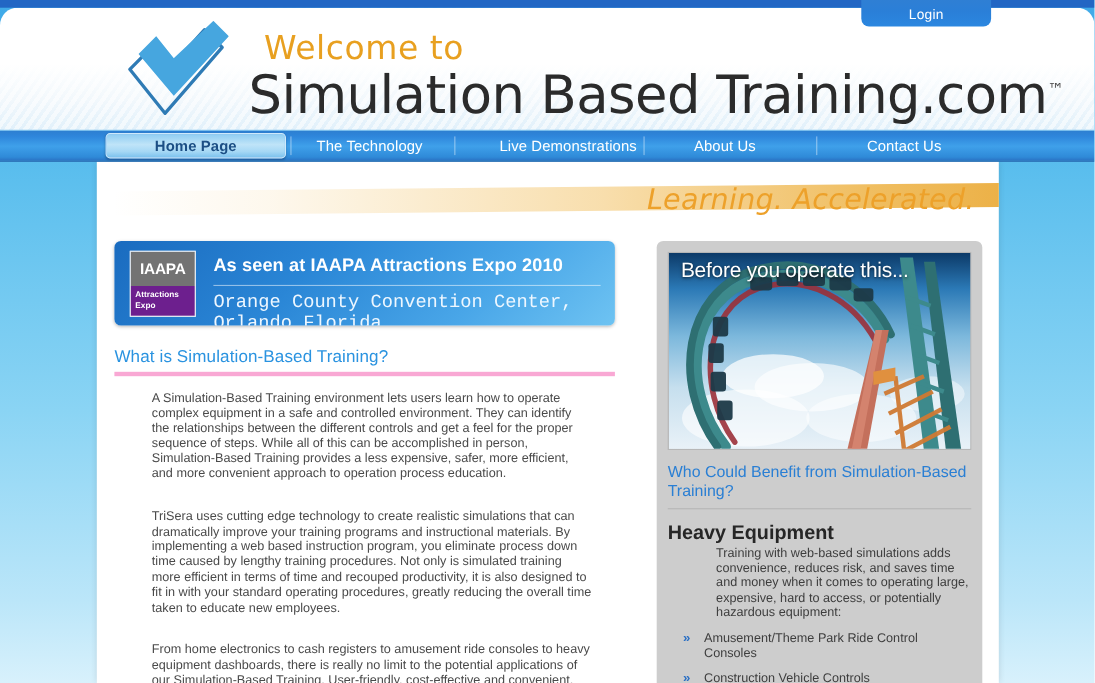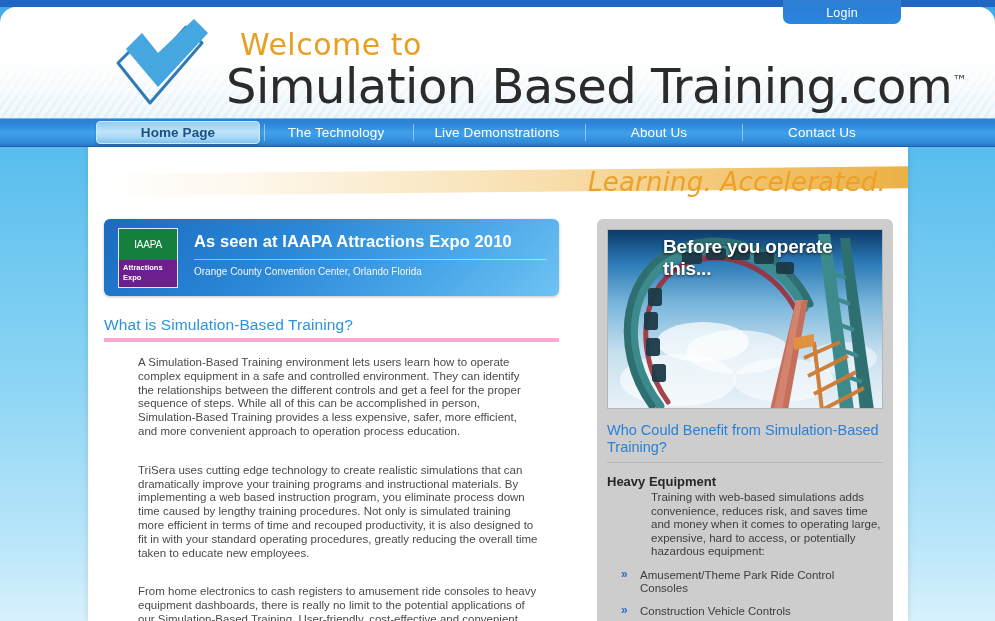"Live Demonstrations" div.nav-item { text-align: none -> right }
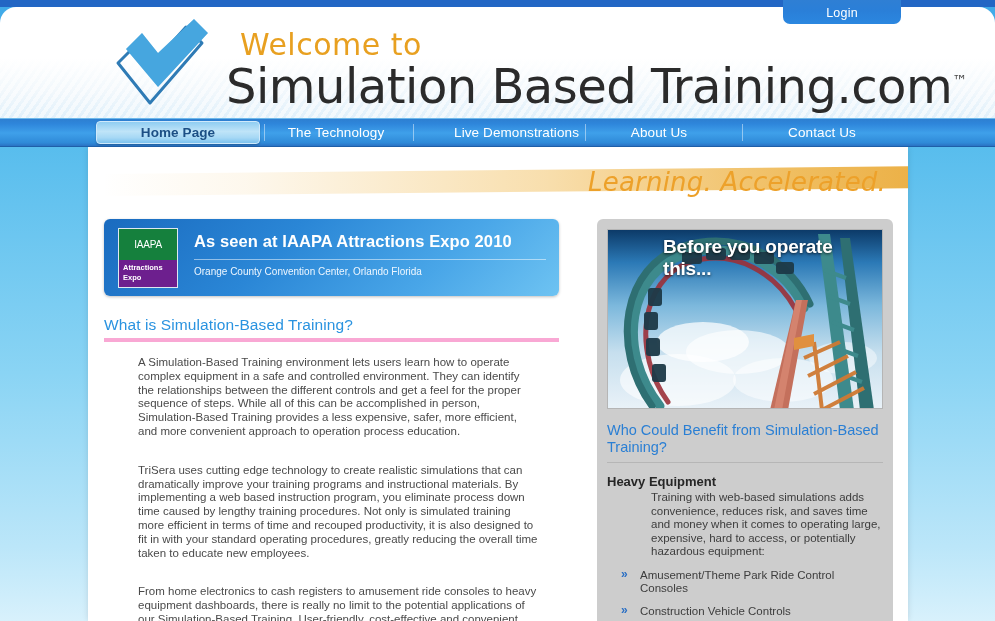"IAAPA" .expo-logo-top { background: #15803d -> #737373; font-size: 10px -> 14px; font-weight: normal -> bold }
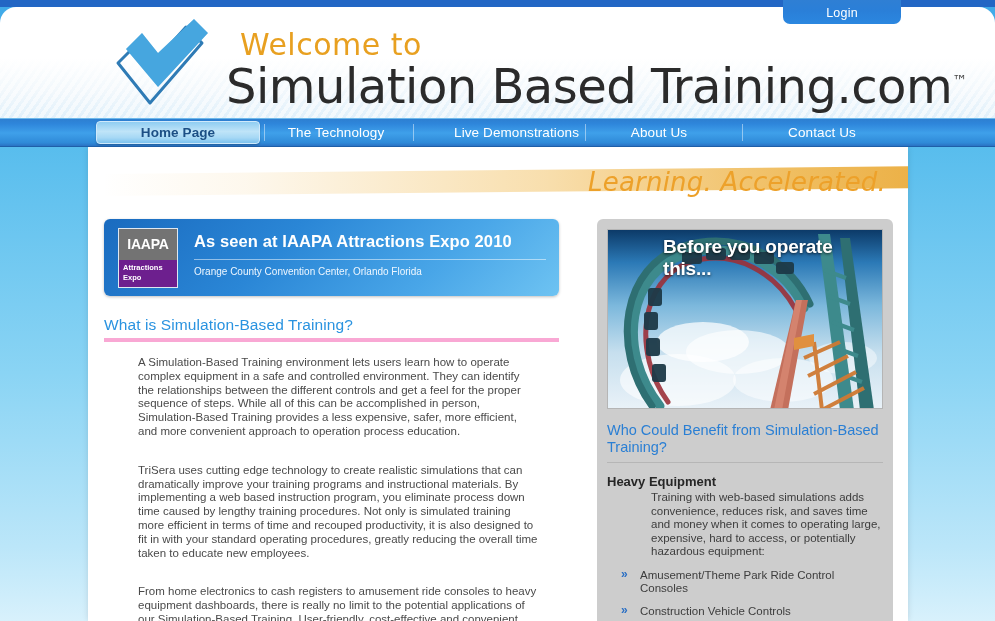"Before you operate this..." .coaster-caption { font-weight: bold -> normal; margin-left: 44px -> none }
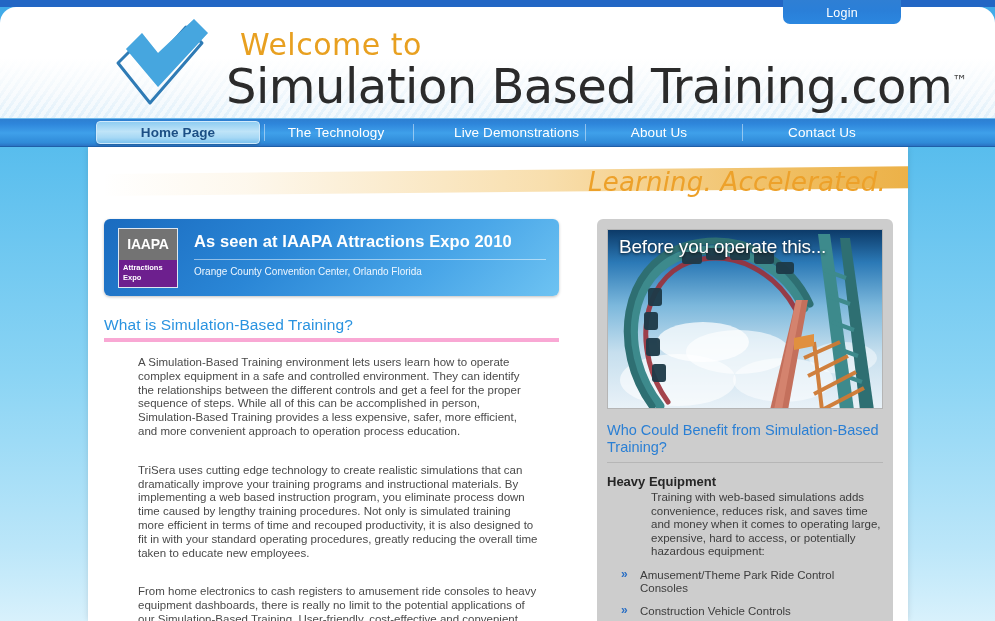"Orange County Convention Center, Orlando" .expo-sub { font-family: none -> Liberation Mono, monospace; font-size: 10px -> 17px }
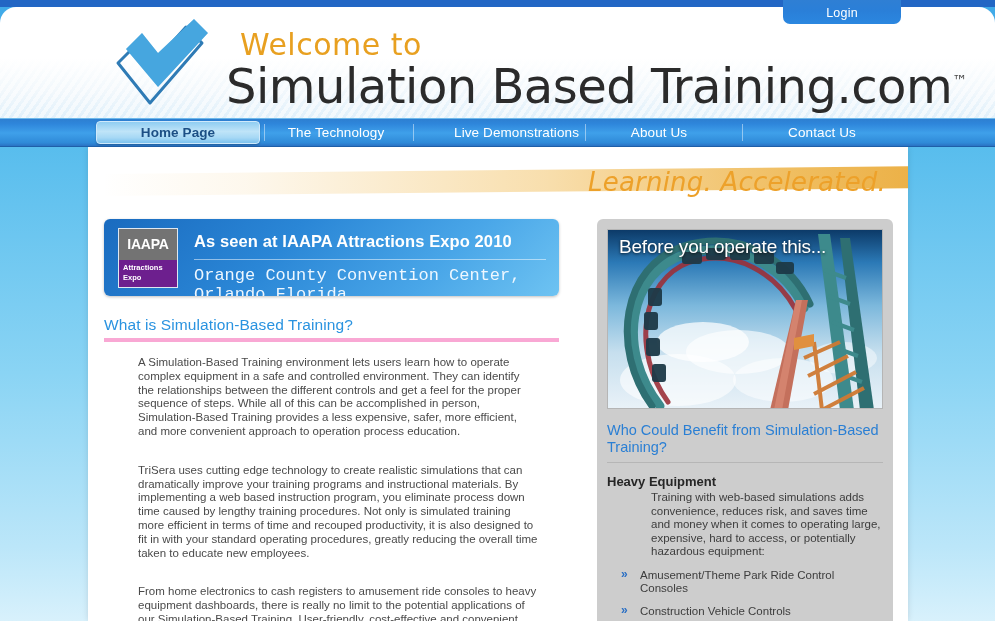"Heavy Equipment" .side-sub { font-size: 13px -> 18px }
